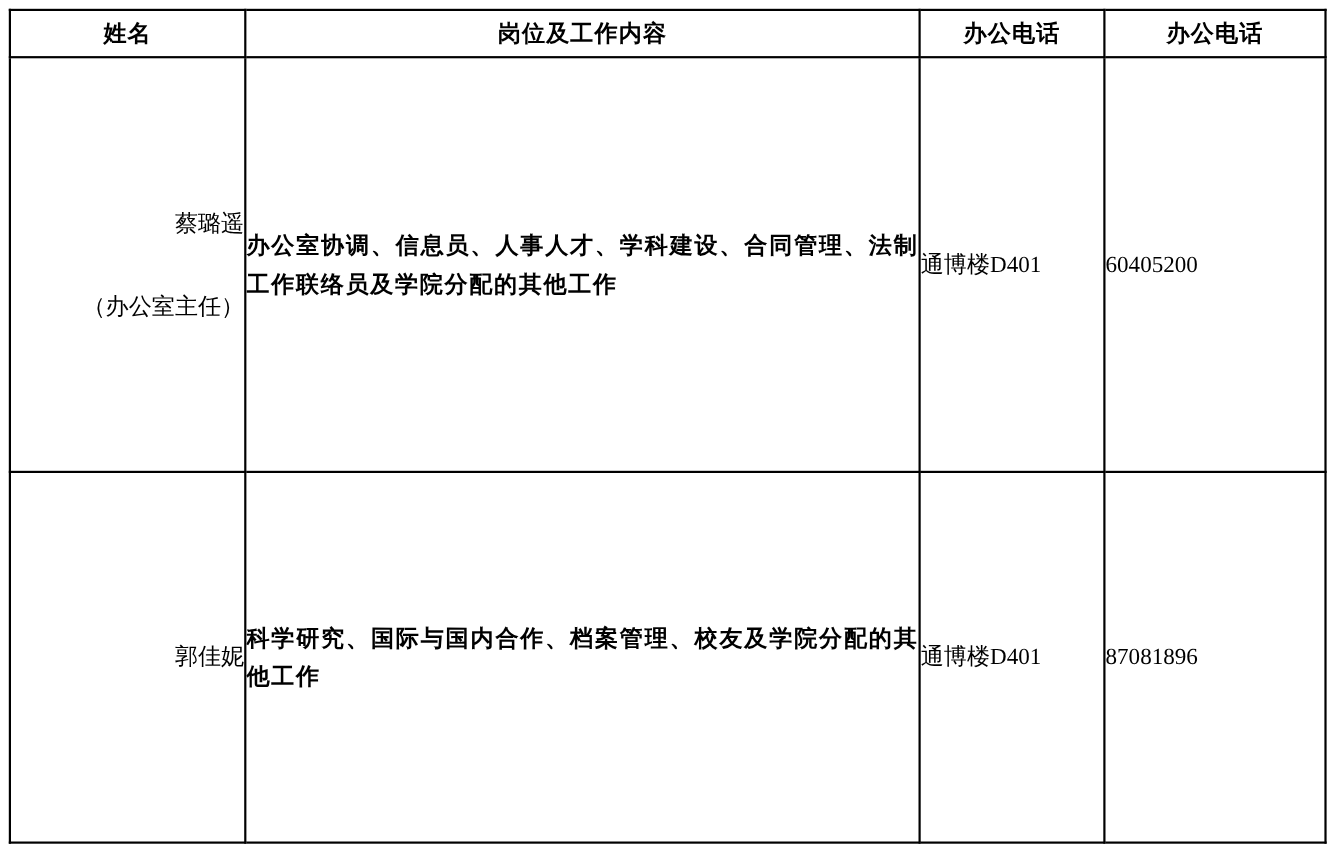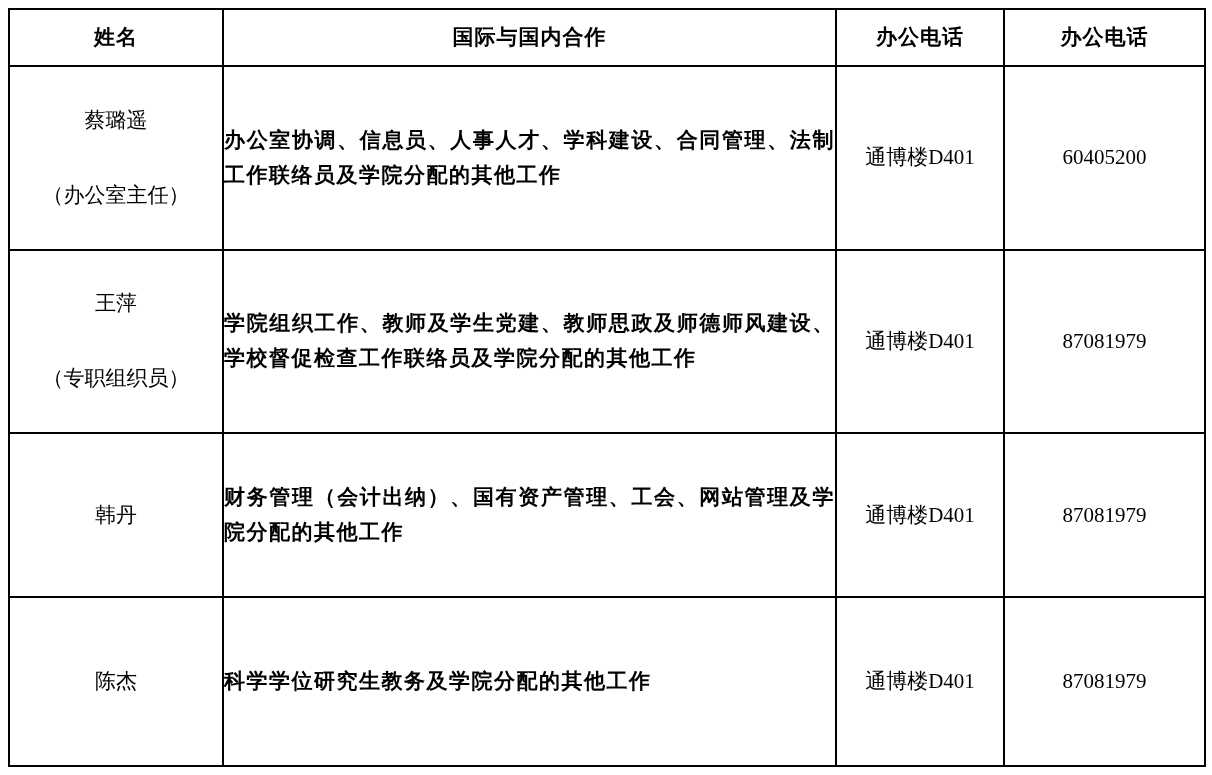"姓名" tr.header-row { height: 57px -> 43px }
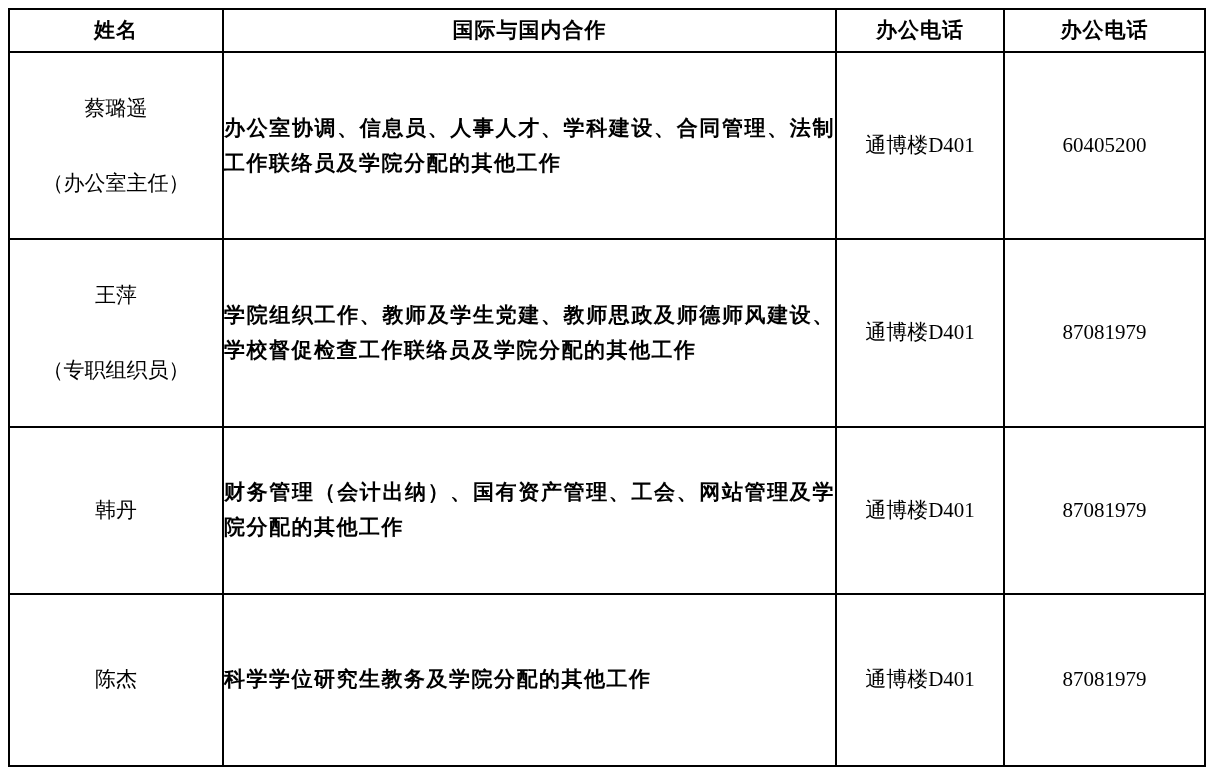"国际与国内合作" th { text: 国际与国内合作 -> 岗位及工作内容 }
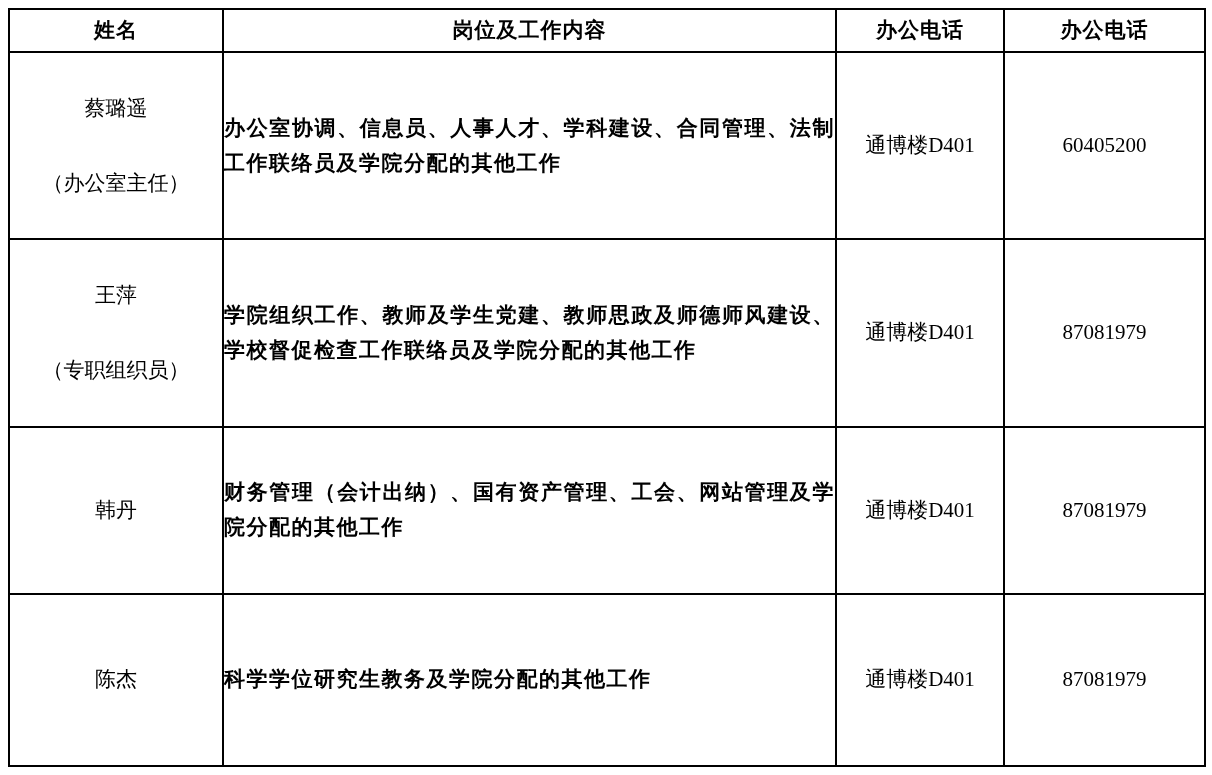"蔡璐遥" td.name-cell { text-align: center -> right }
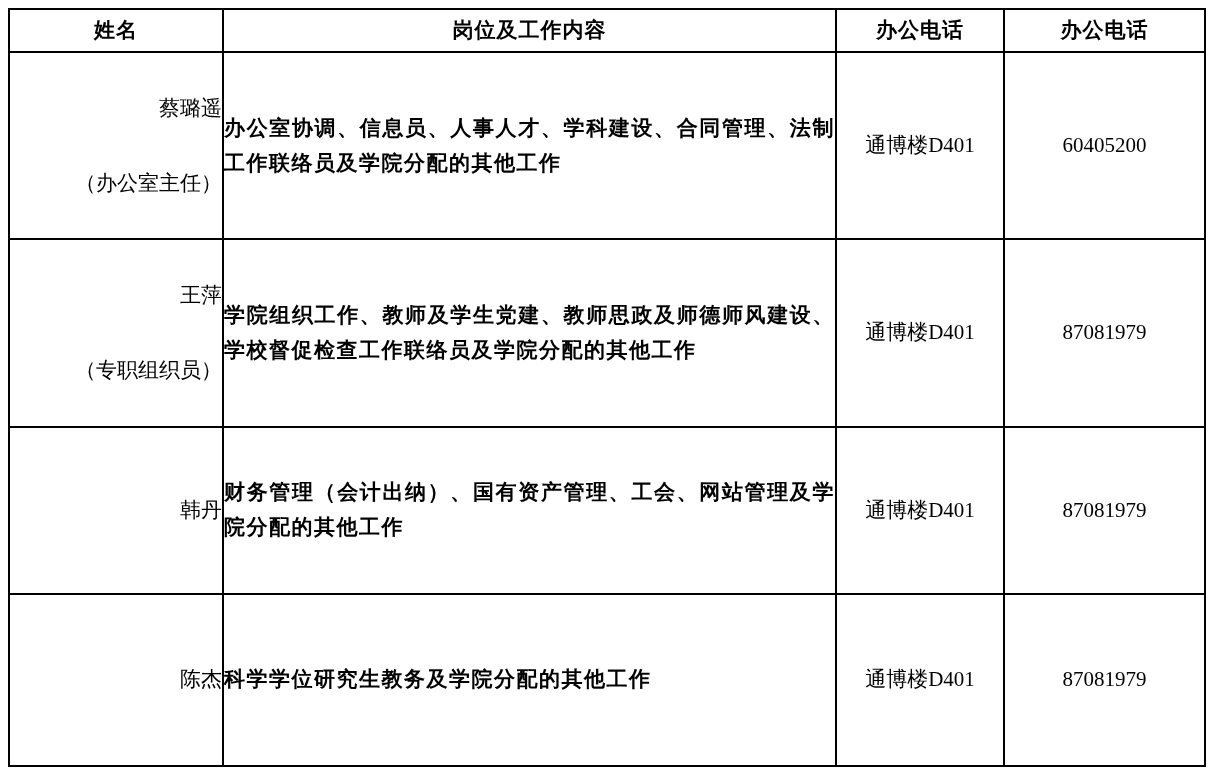"通博楼D401" td.location-cell, td.phone-cell { text-align: center -> none }
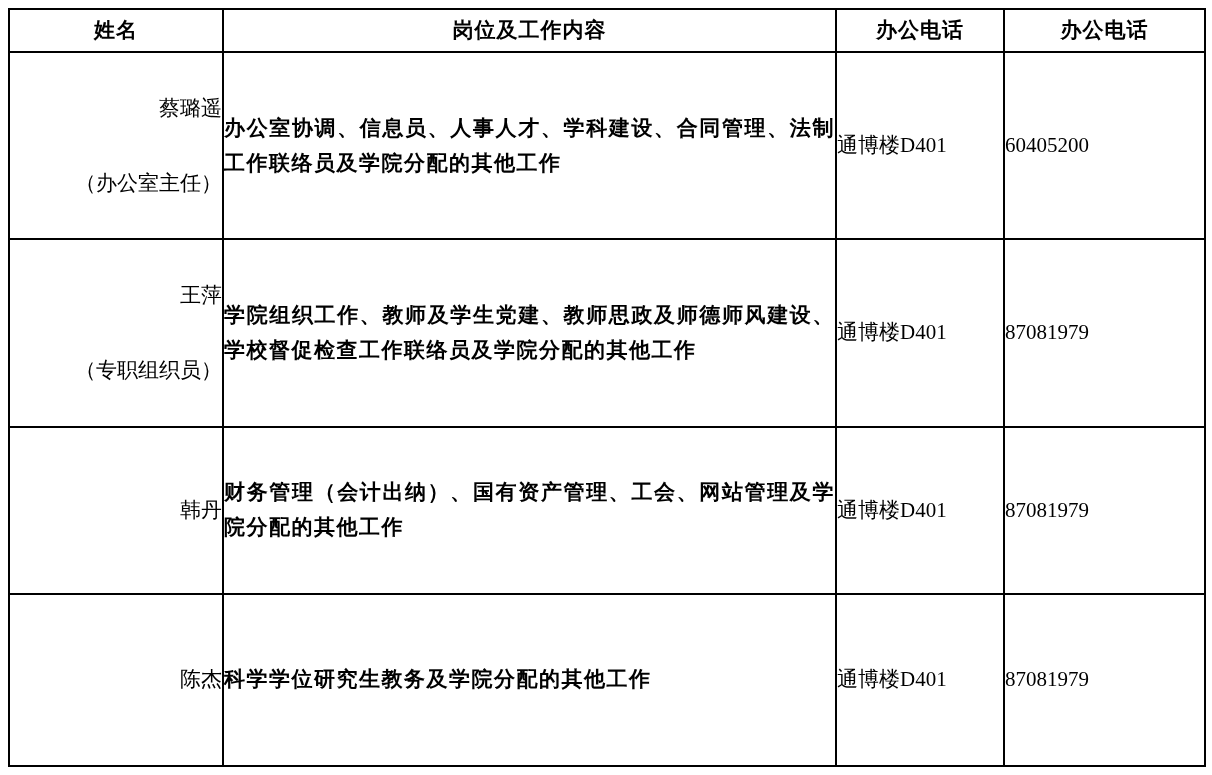"王萍" tr.data-row { html: <tr> <td> <span>王萍</span> <span>（专职组织员）</span> </td> <td>学院组织工作、教师及学生党建、教师思政及师德师风建设、学校督促检查工作联络员及学院分配的其他工作</td> <td>通博楼D401</td> <td>87081979</td> </tr> -> none }
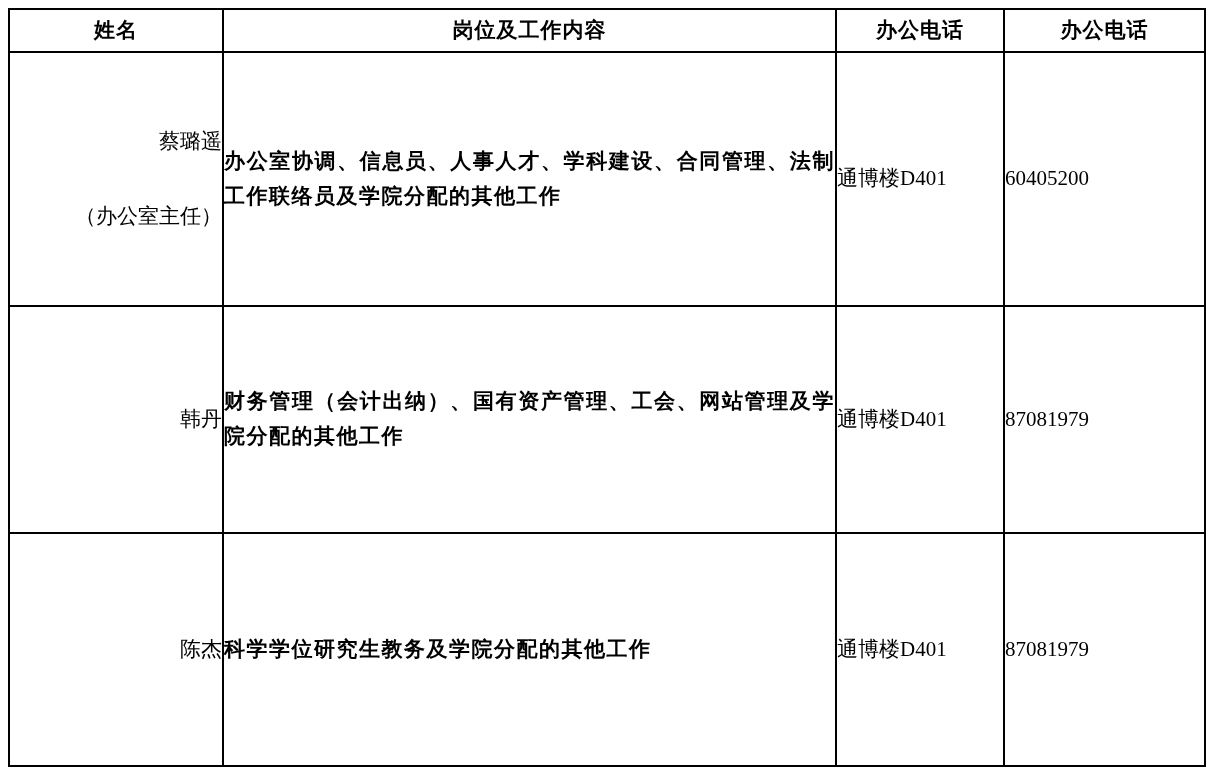"韩丹" tr.data-row { html: <tr> <td> <span>韩丹</span> </td> <td>财务管理（会计出纳）、国有资产管理、工会、网站管理及学院分配的其他工作</td> <td>通博楼D401</td> <td>87081979</td> </tr> -> none }
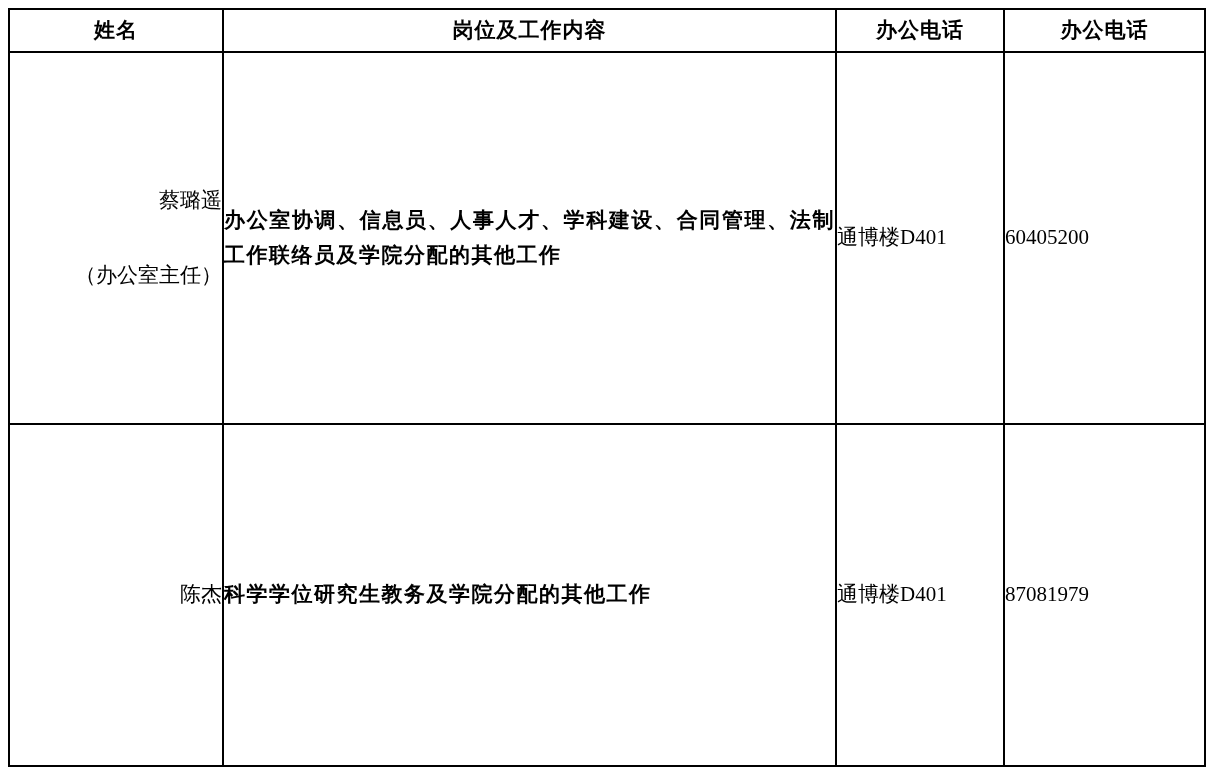"郭佳妮" tr.data-row { html: none -> <tr> <td> <span>郭佳妮</span> </td> <td>科学研究、国际与国内合作、档案管理、校友及学院分配的其他工作</td> <td>通博楼D401</td> <td>87081896</td> </tr> }
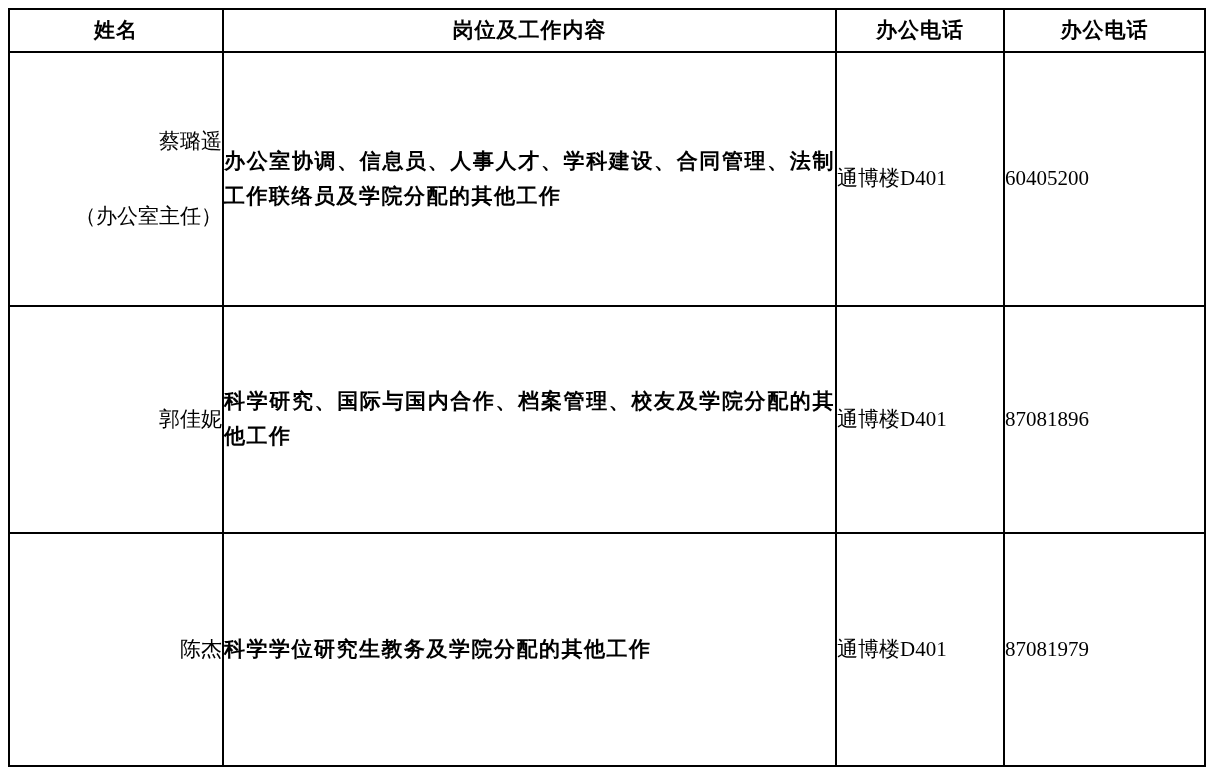"陈杰" tr.data-row { html: <tr> <td> <span>陈杰</span> </td> <td>科学学位研究生教务及学院分配的其他工作</td> <td>通博楼D401</td> <td>87081979</td> </tr> -> none }
